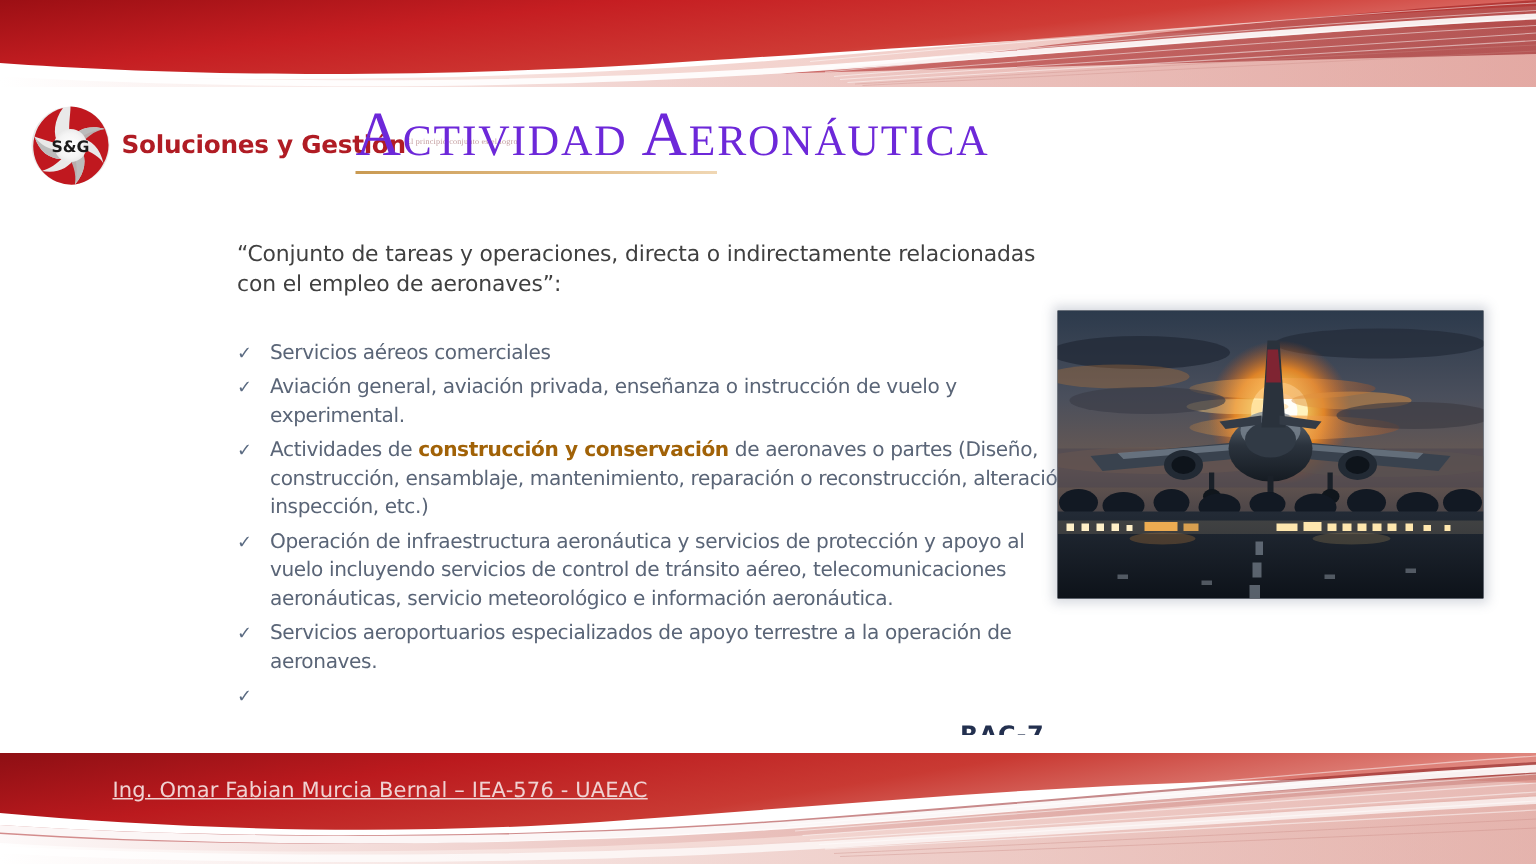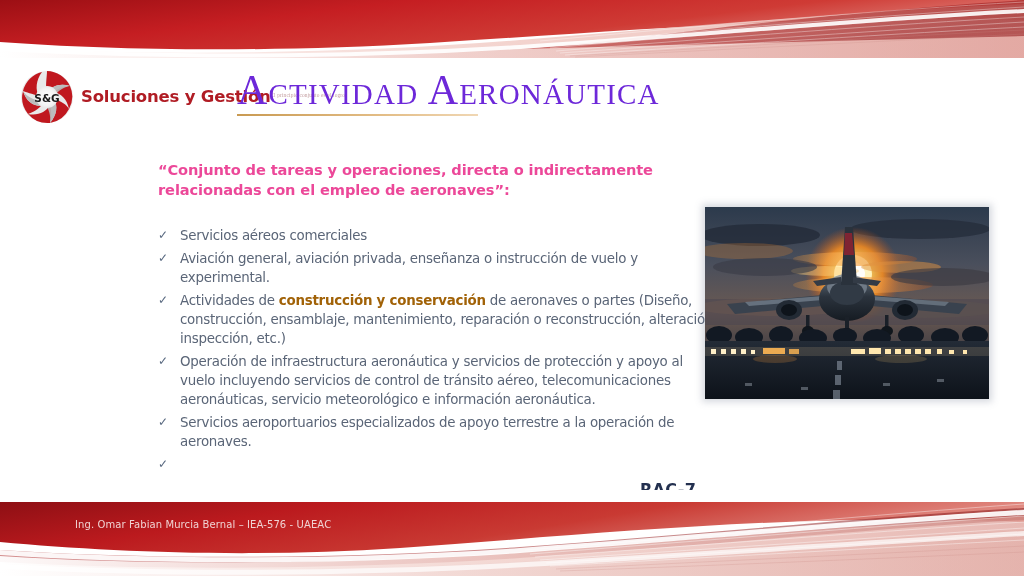"“Conjunto de tareas y operaciones," .lead { color: #ec4899 -> #404040; font-weight: bold -> normal }
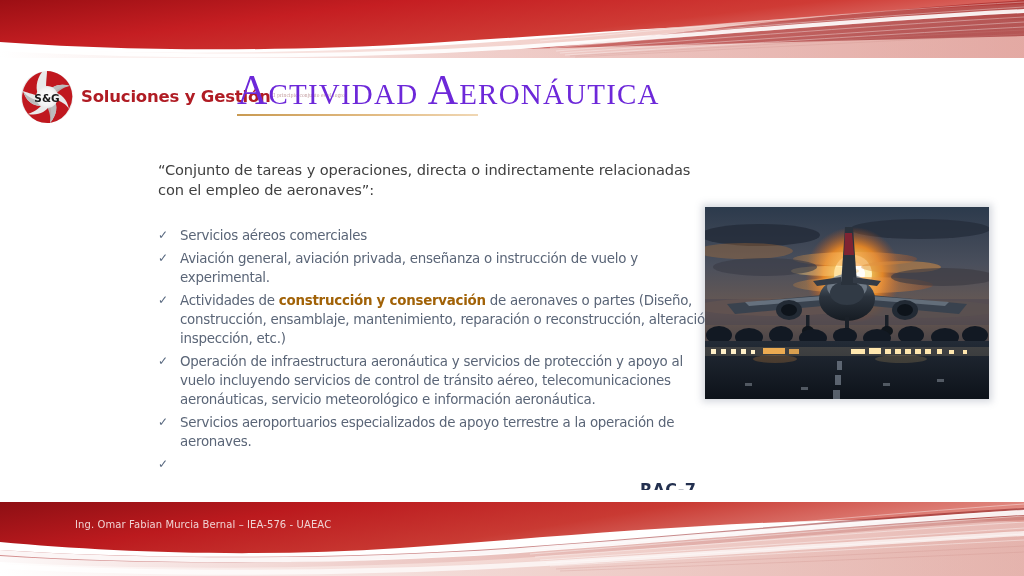"Ing. Omar Fabian Murcia Bernal" .footer-text { font-size: 10px -> 14px; text-decoration: none -> underline }
